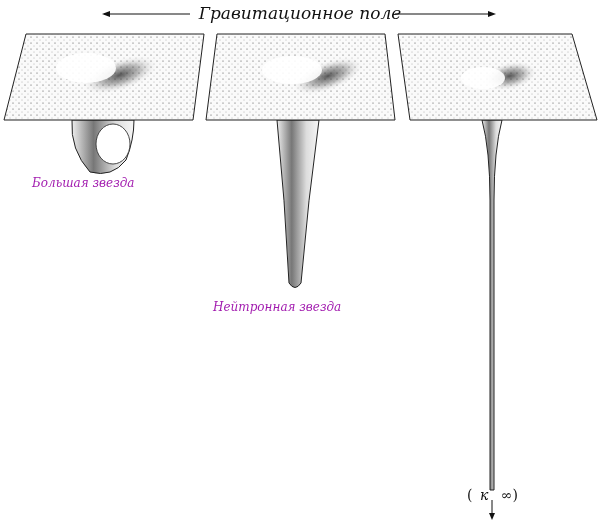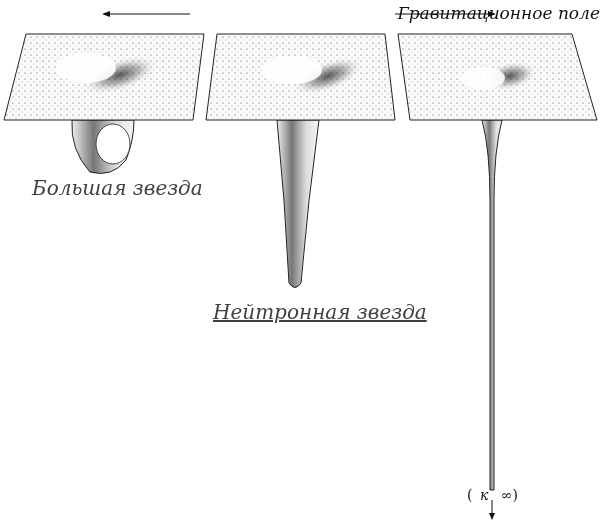"Гравитационное поле" .title { text-align: right -> center }
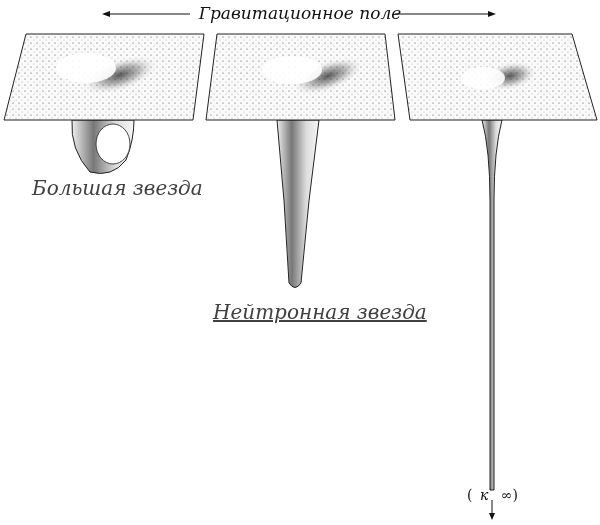"Большая звезда" .label { color: #404040 -> #a21caf; font-size: 20px -> 12px }
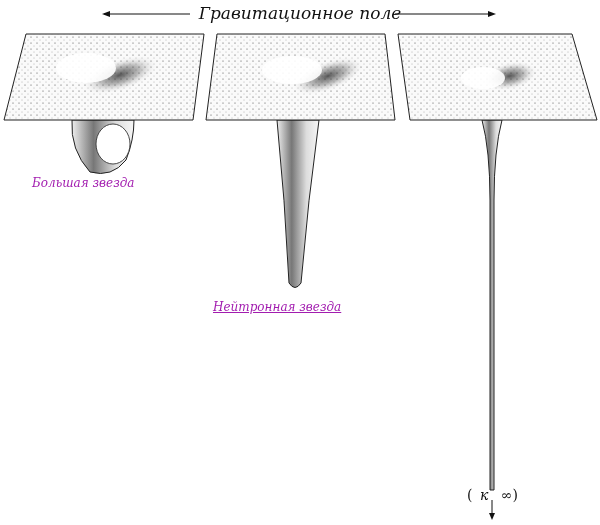"Нейтронная звезда" div.label { text-decoration: underline -> none }
